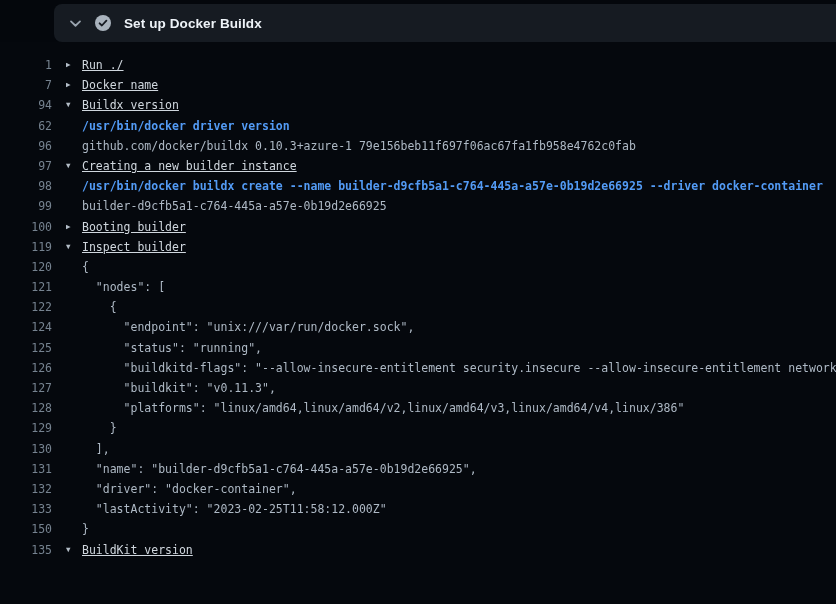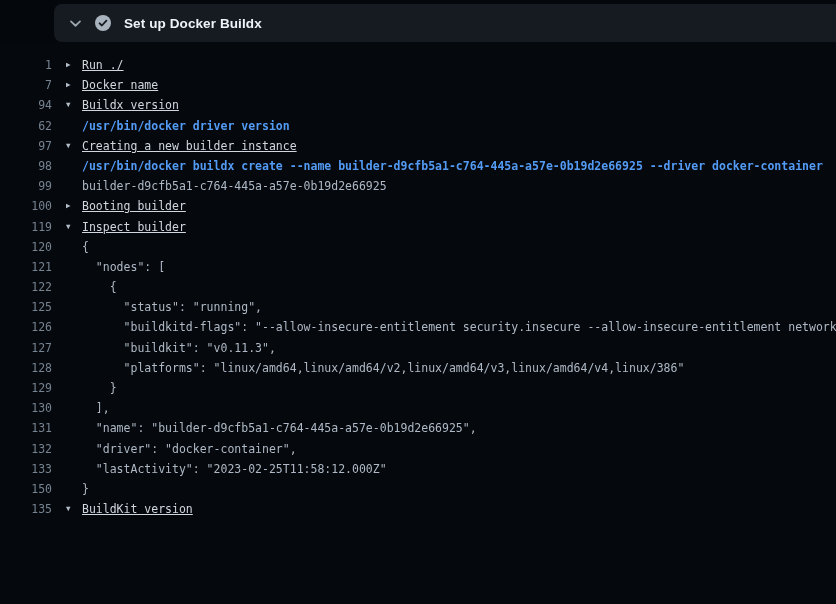"96" div.row { html: none -> <div> <span>96</span> <span></span> <span>github.com/docker/buildx 0.10.3+azure-1 79e156beb11f697f06ac67fa1fb958e4762c0fab</span> </div> }
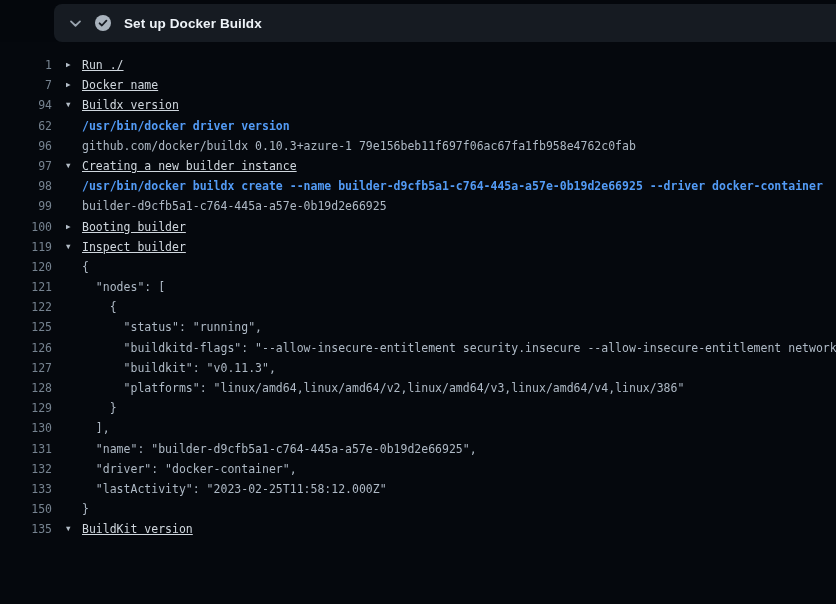"124" div.row { html: none -> <div> <span>124</span> <span></span> <span> "endpoint": "unix:///var/run/docker.sock",</span> </div> }
